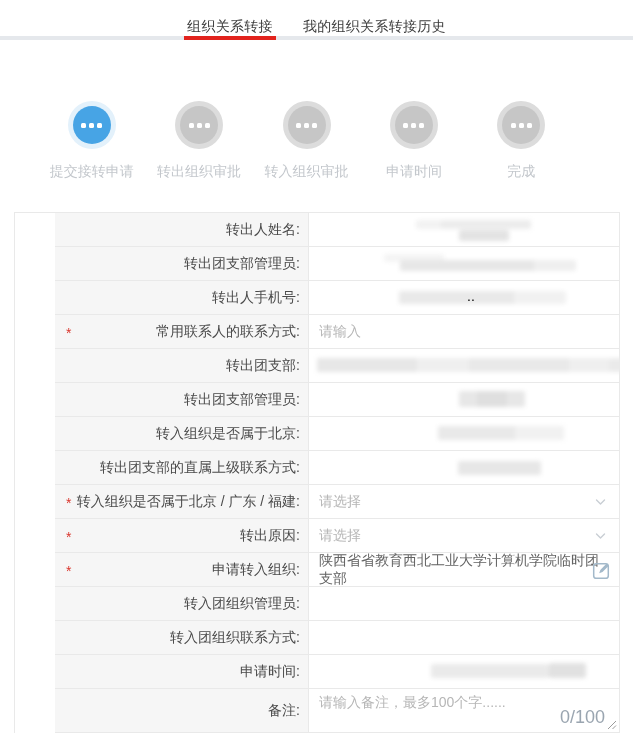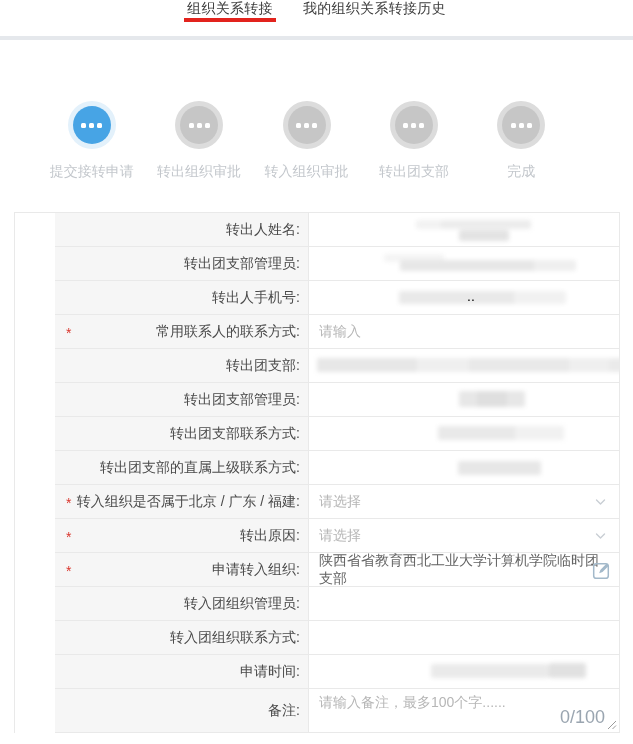"组织关系转接" .tabbar { align-items: flex-start -> flex-end }
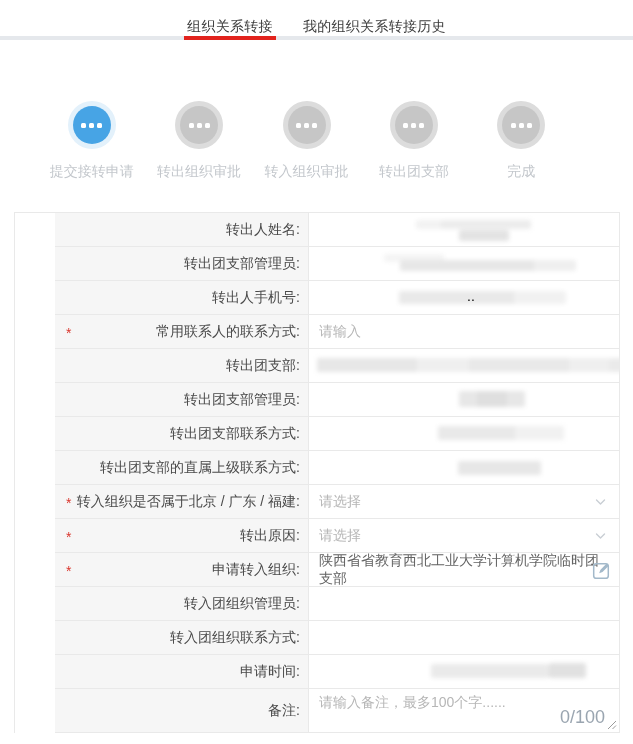"转出团支部" div.step-label { text: 转出团支部 -> 申请时间 }
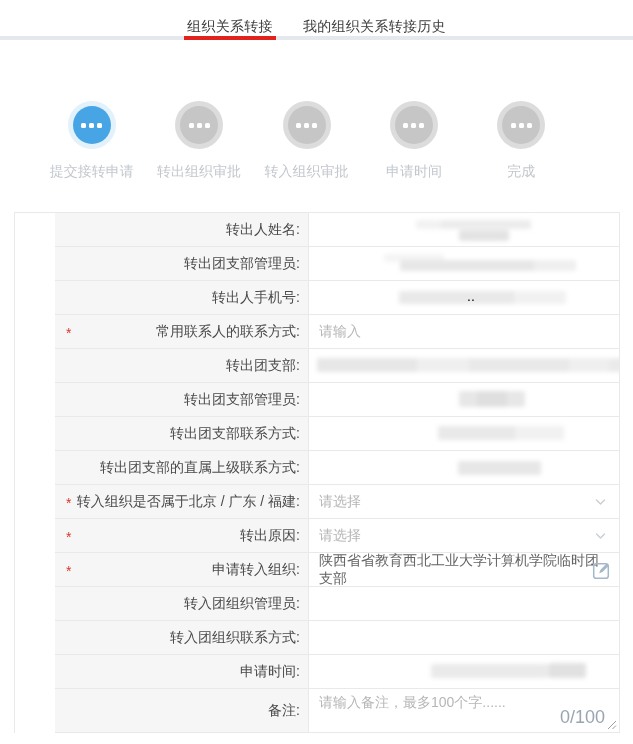"转出团支部联系方式:" span { text: 出团支部联系方式 -> 入组织是否属于北京 }
